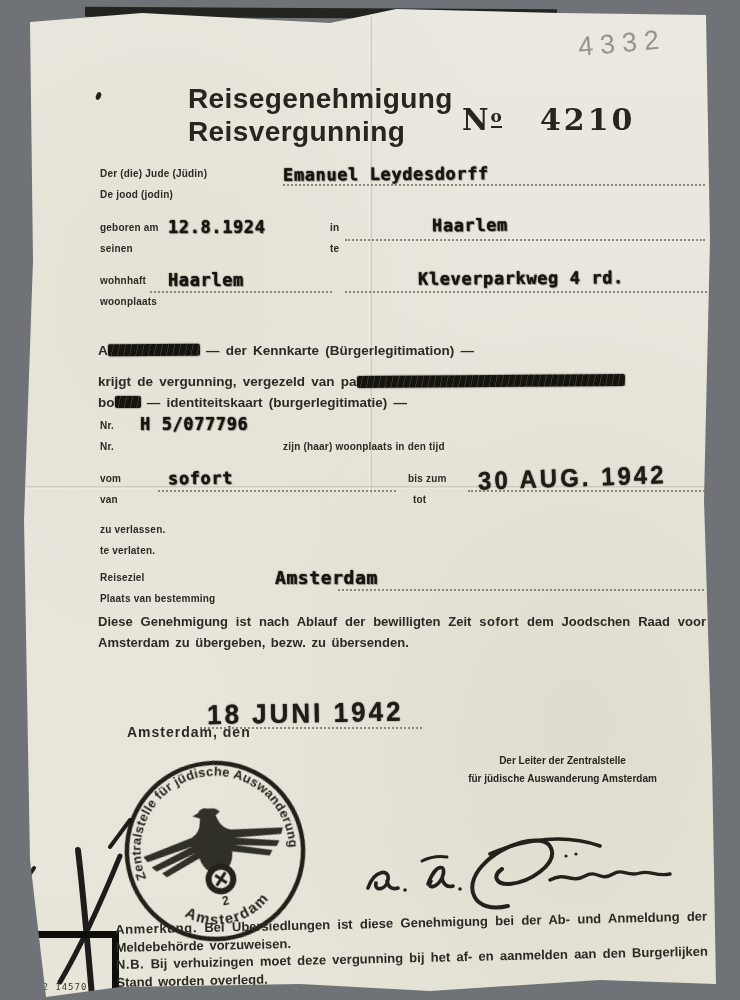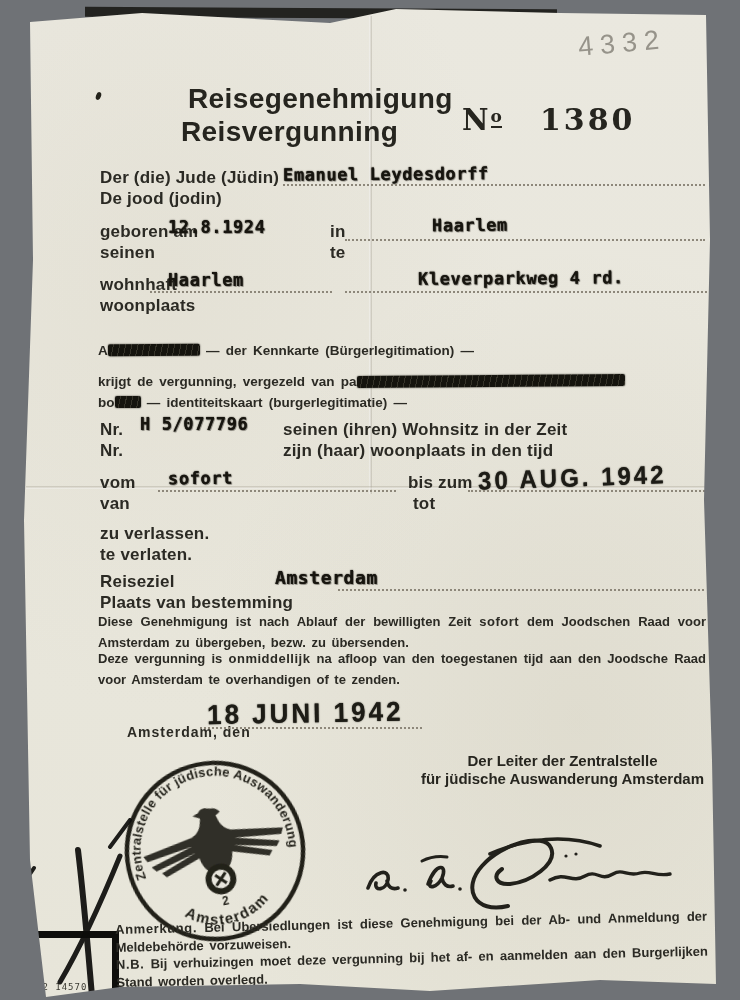"Reisvergunning" div.title { left: 181px -> 188px }
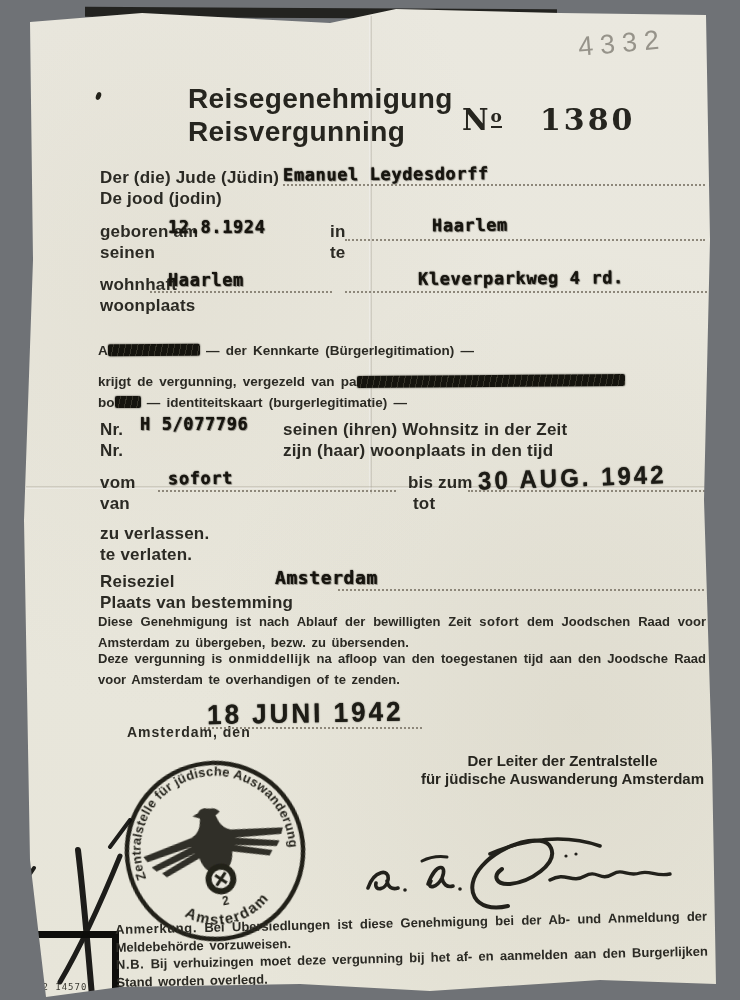"1380" div.serifno { text: 1380 -> 4210 }
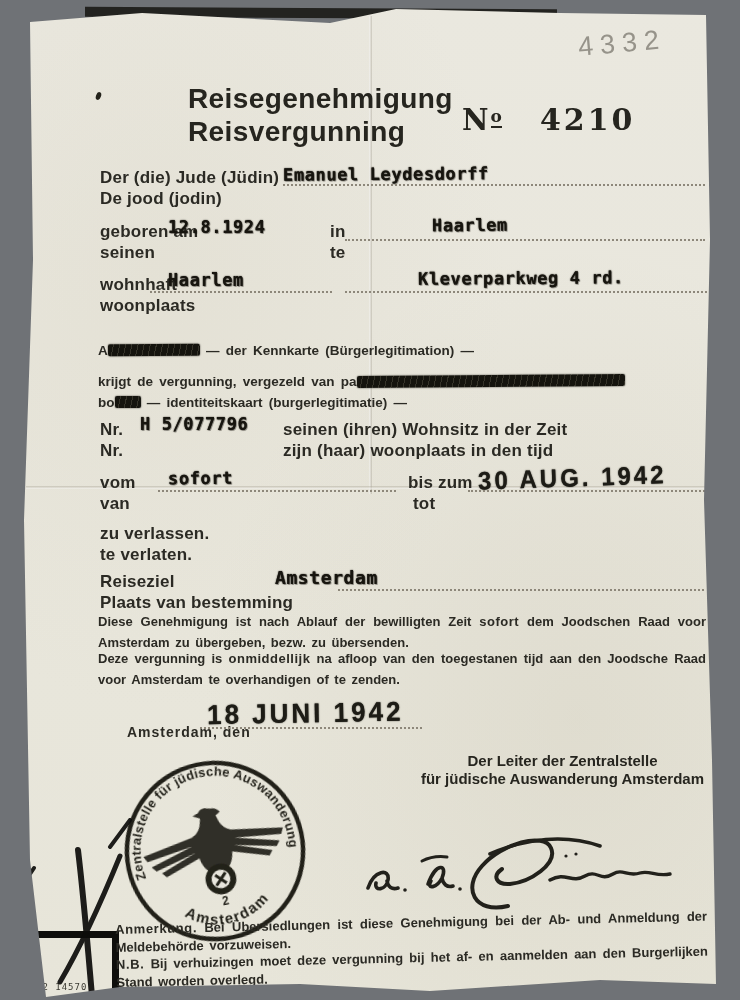"Der (die) Jude (Jüdin)" .lbl { font-size: 17px -> 10px }
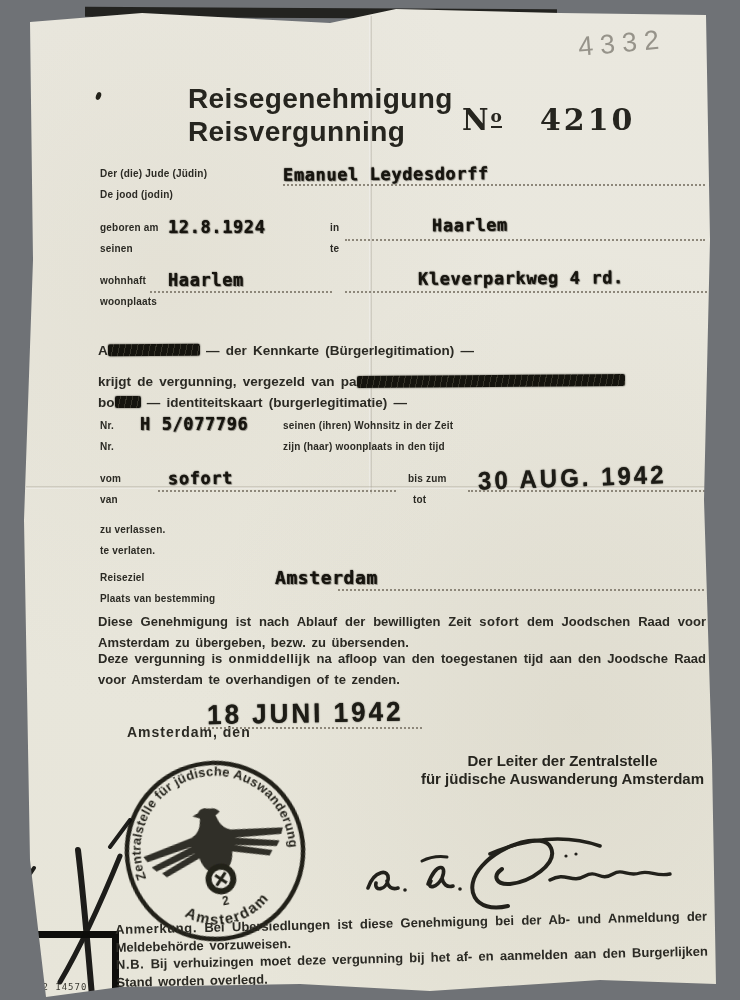"seinen (ihren) Wohnsitz in der" div.lbl { html: <div>seinen (ihren) Wohnsitz in der Zeit</div> -> none }
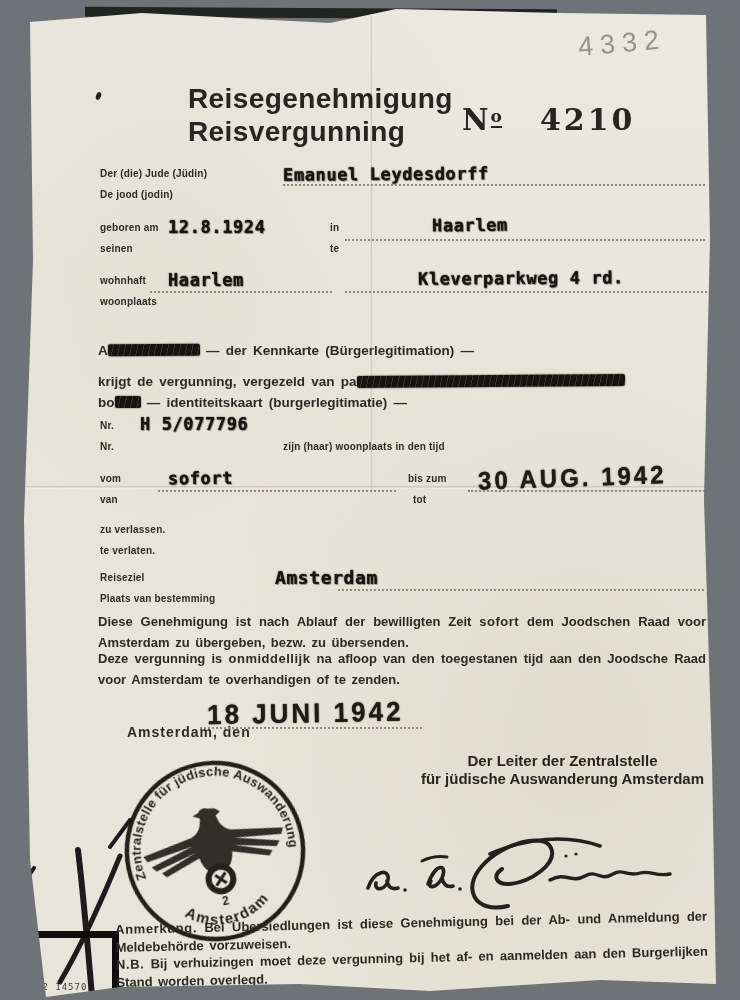"Deze vergunning is onmiddellijk na" div.par { html: <div> <span>Deze vergunning is </span><span>onmiddellijk</span><span> na afloop van den toegestanen tijd aan den Joodsche Raad voor Amsterdam te overhandigen of te zenden.</span> </div> -> none }
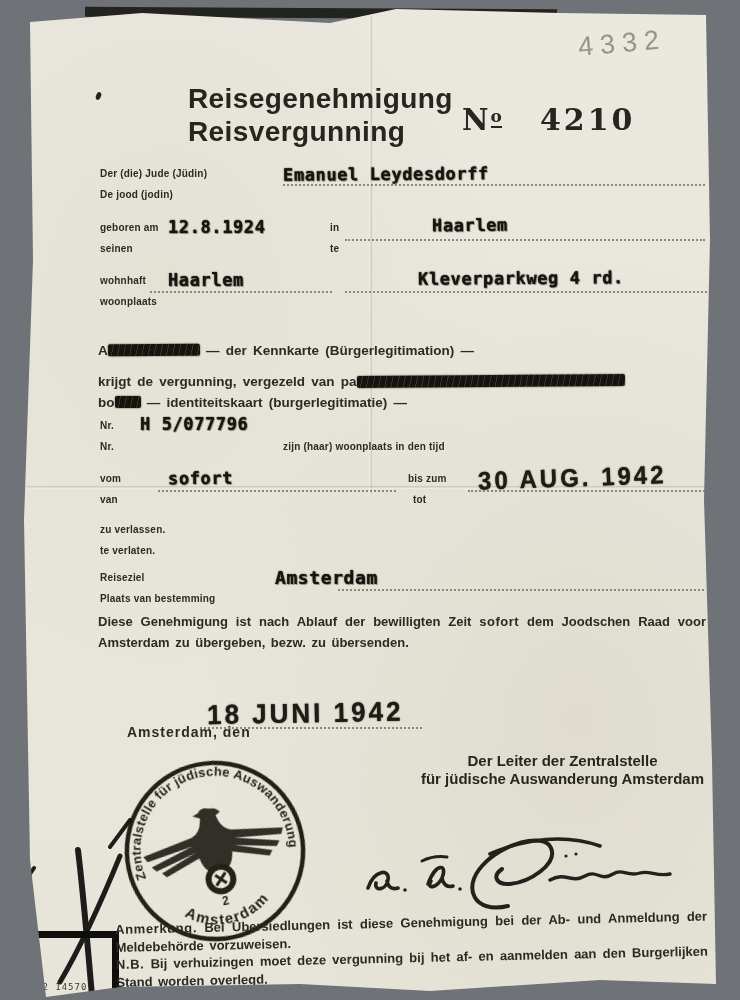"Der Leiter der Zentralstelle" .sigblock { font-size: 15px -> 10px }
